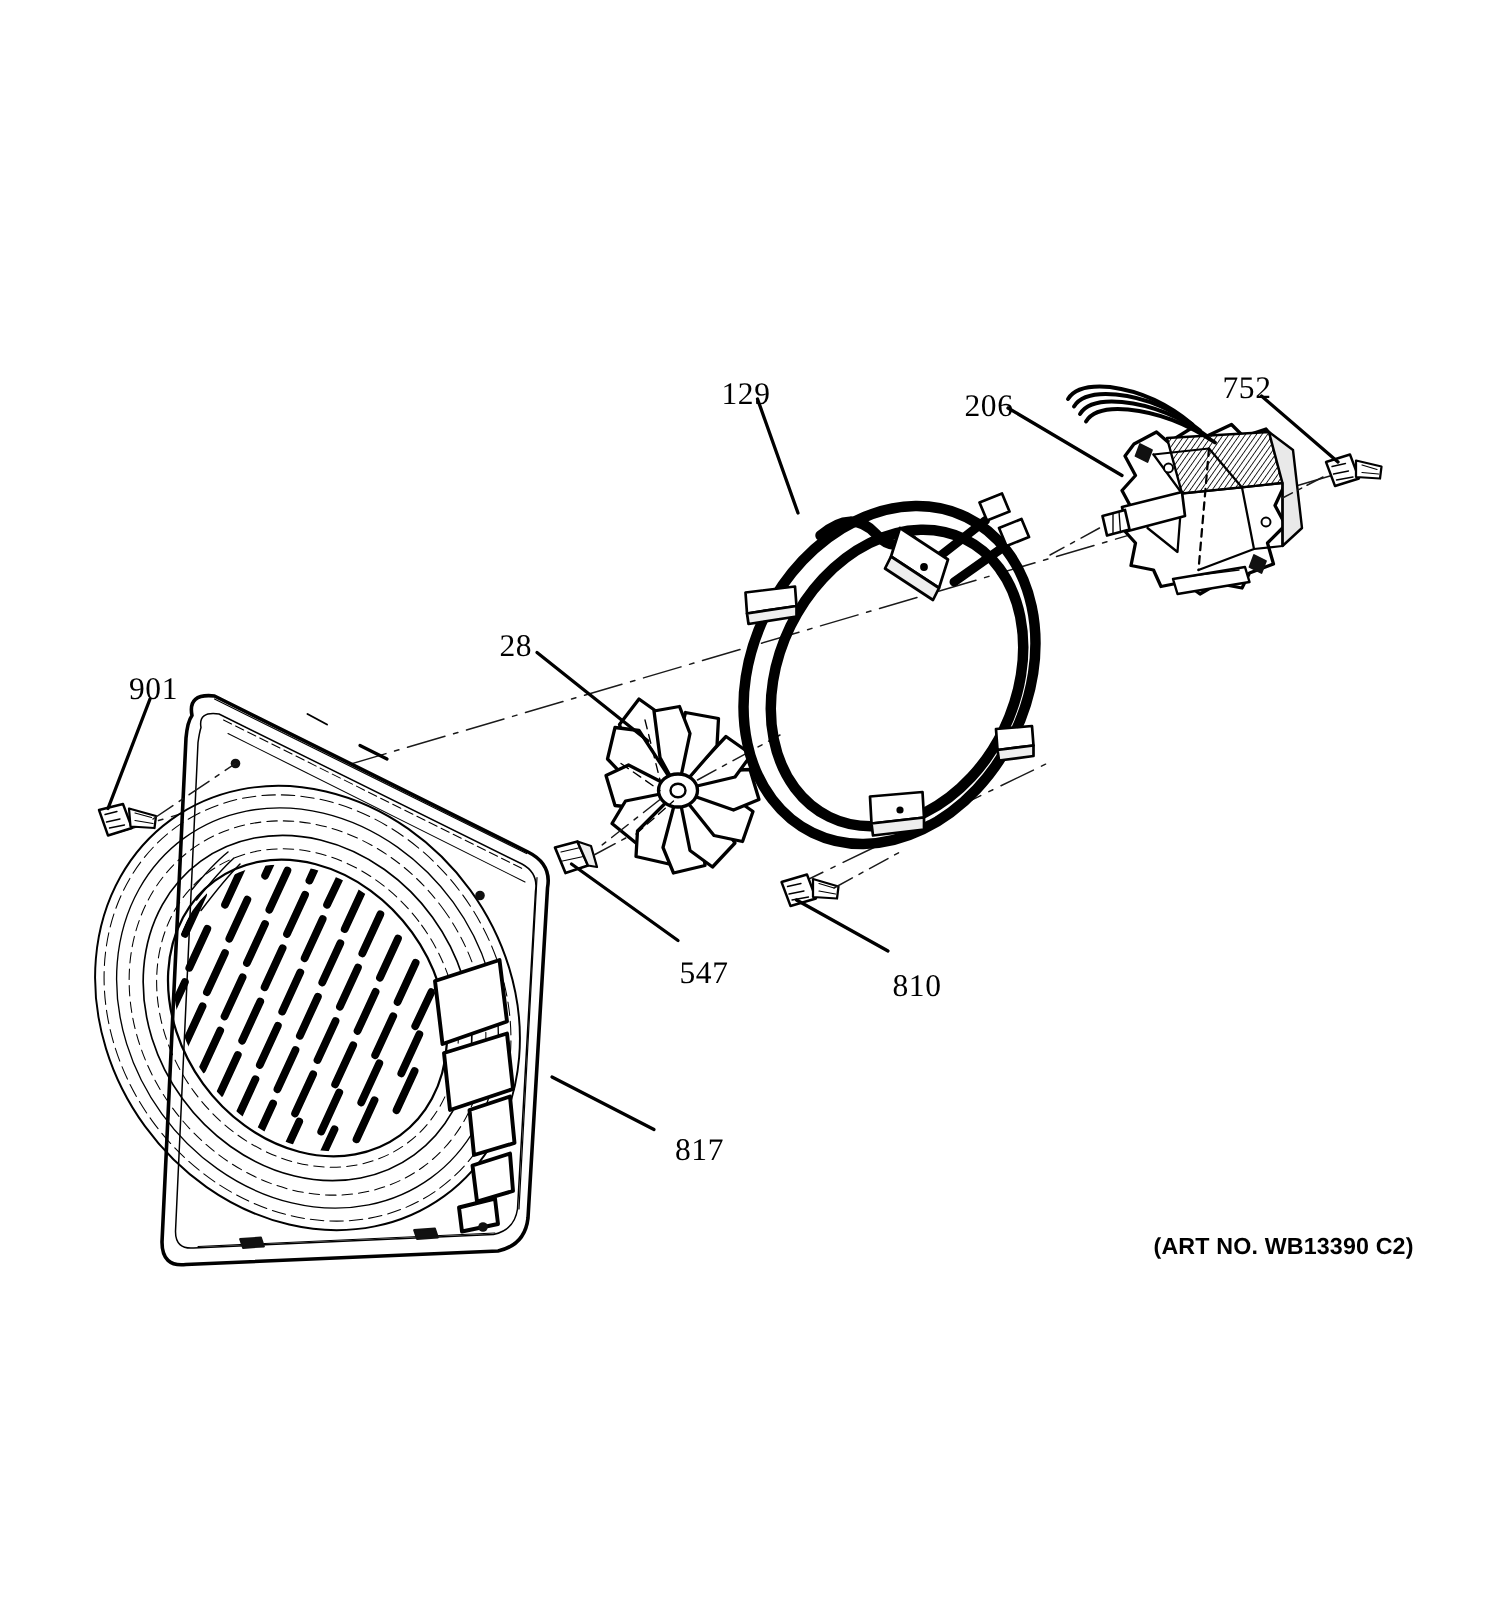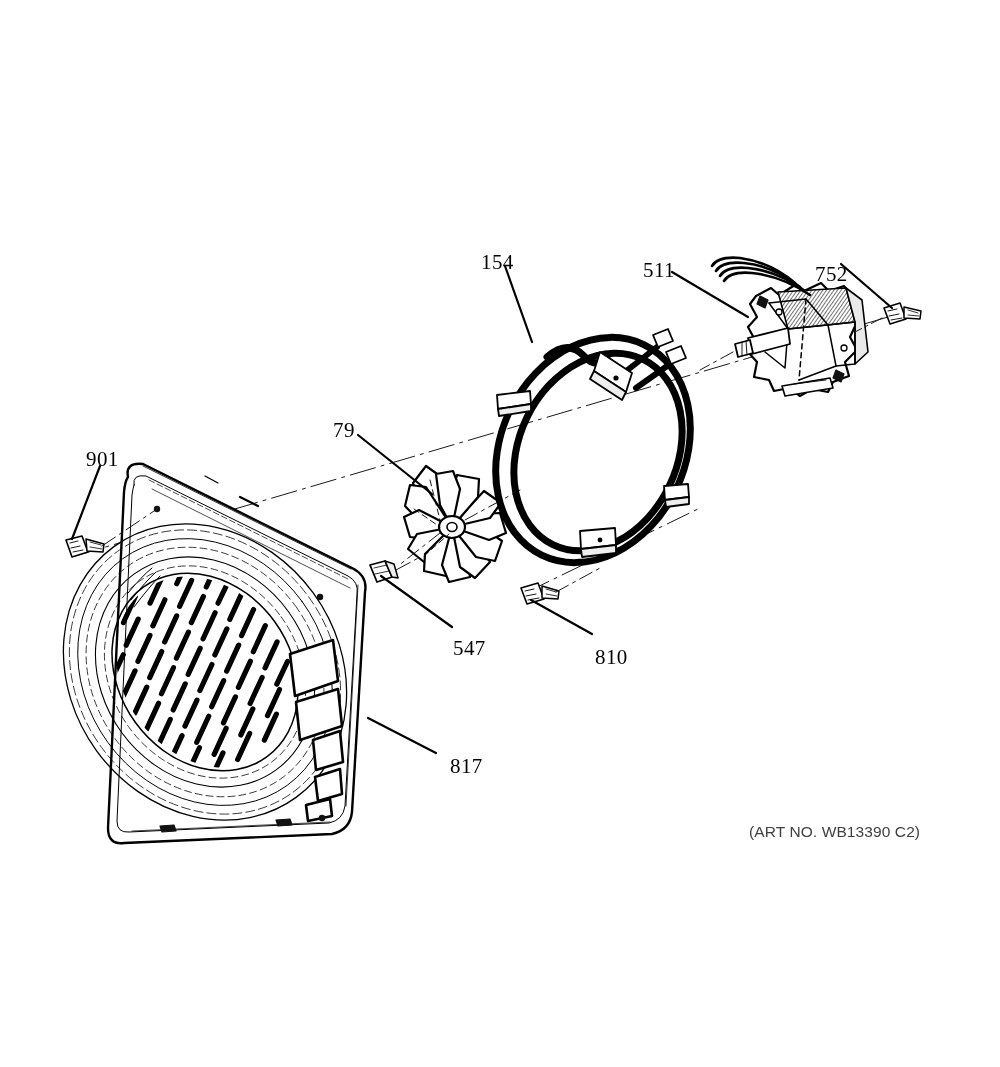"154" div.callout { text: 154 -> 129 }
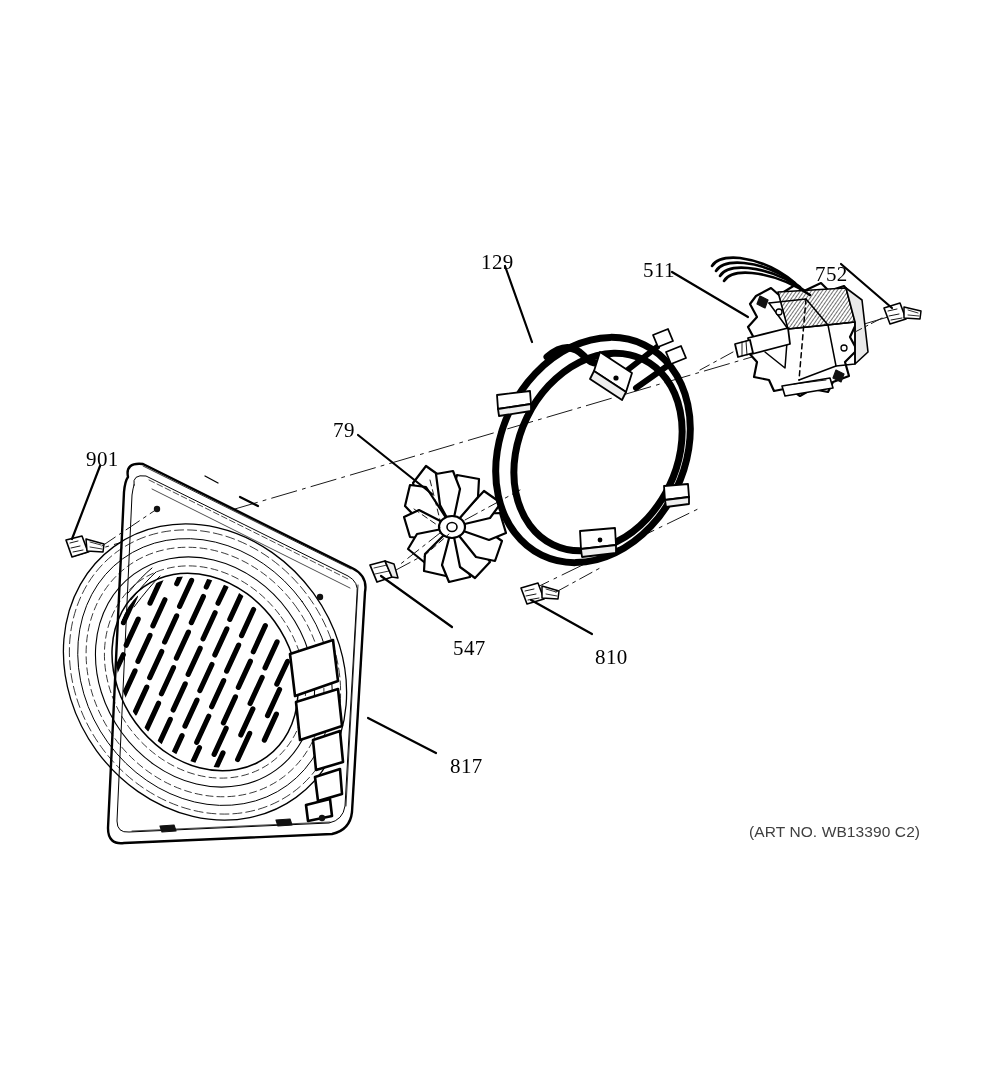"511" div.callout { text: 511 -> 206 }
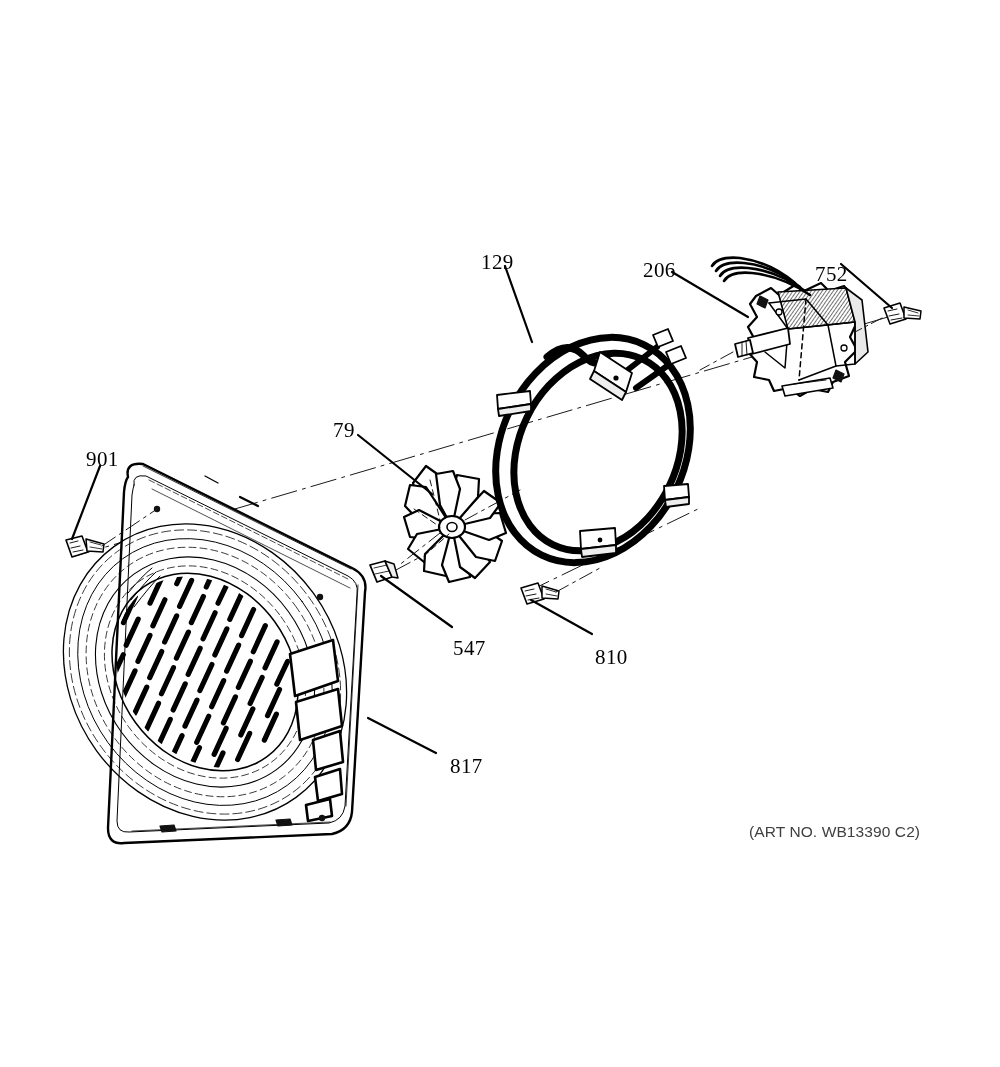"752" div.callout { margin-top: 16px -> none }
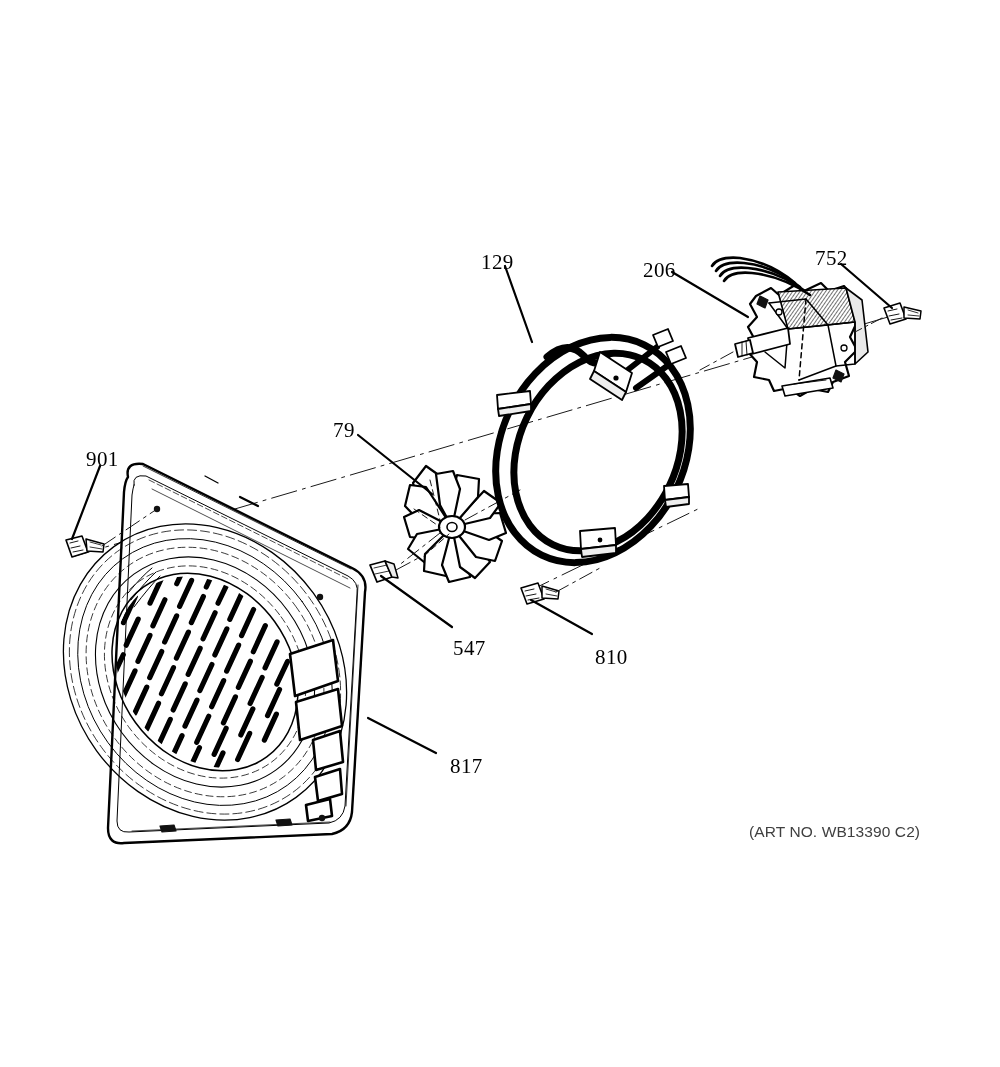"79" div.callout { text: 79 -> 28 }
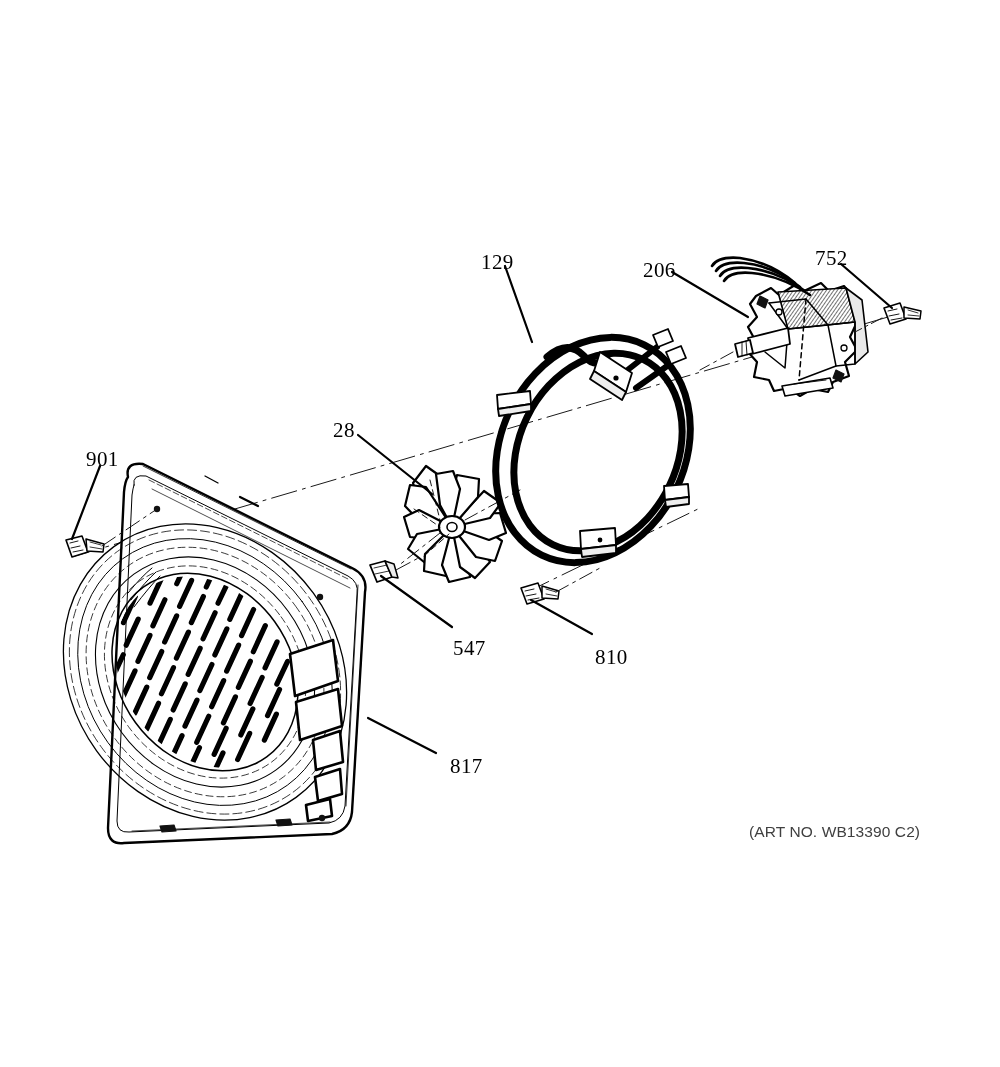"(ART NO. WB13390 C2)" .artno { color: #404040 -> #000000; font-weight: normal -> bold; margin-left: none -> 20px }
